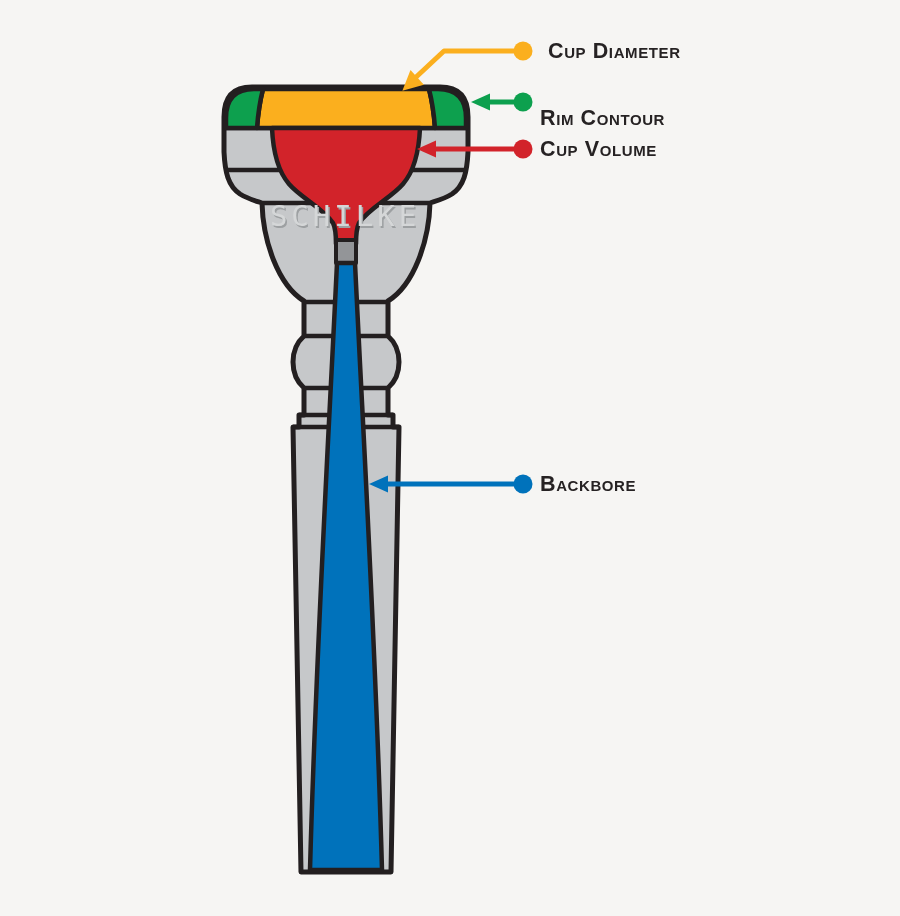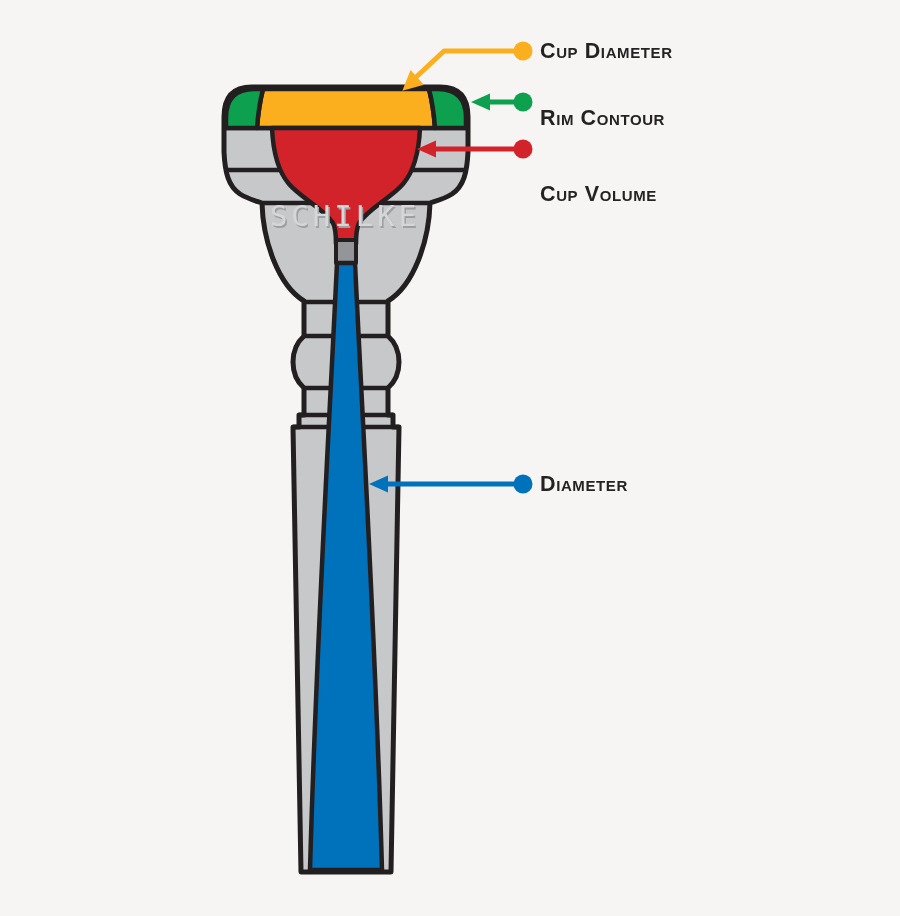"Cup Diameter" div.label { margin-left: none -> 8px }
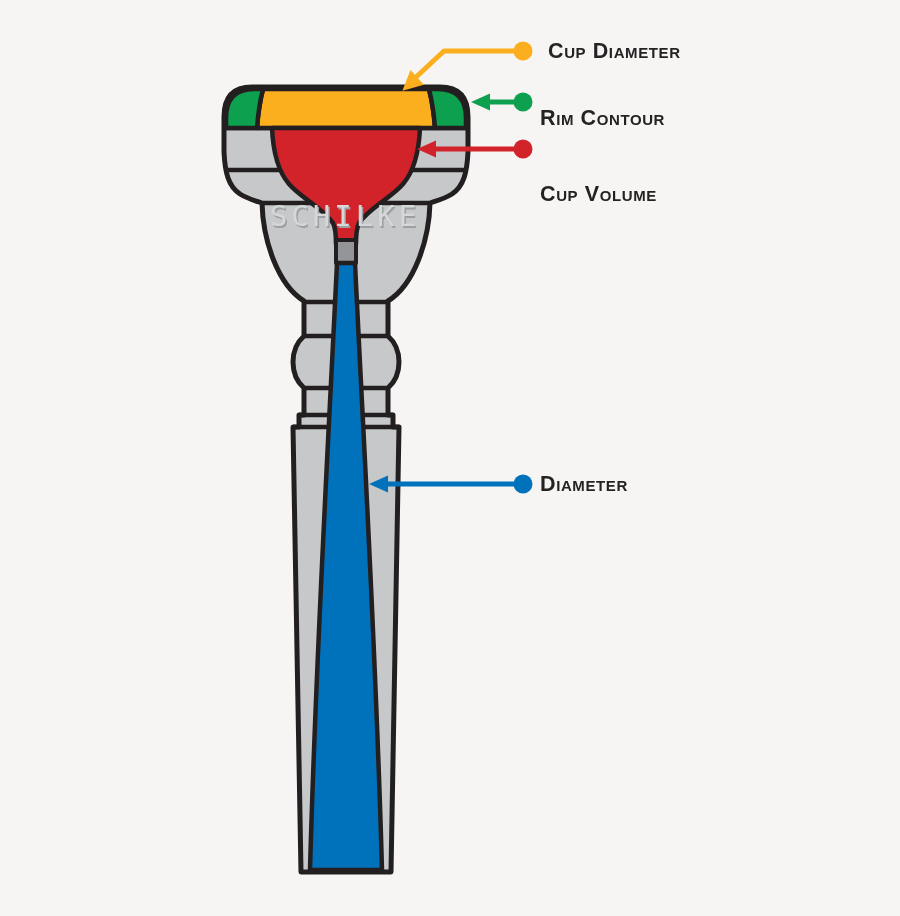"Cup Volume" div.label { margin-top: 45px -> none }
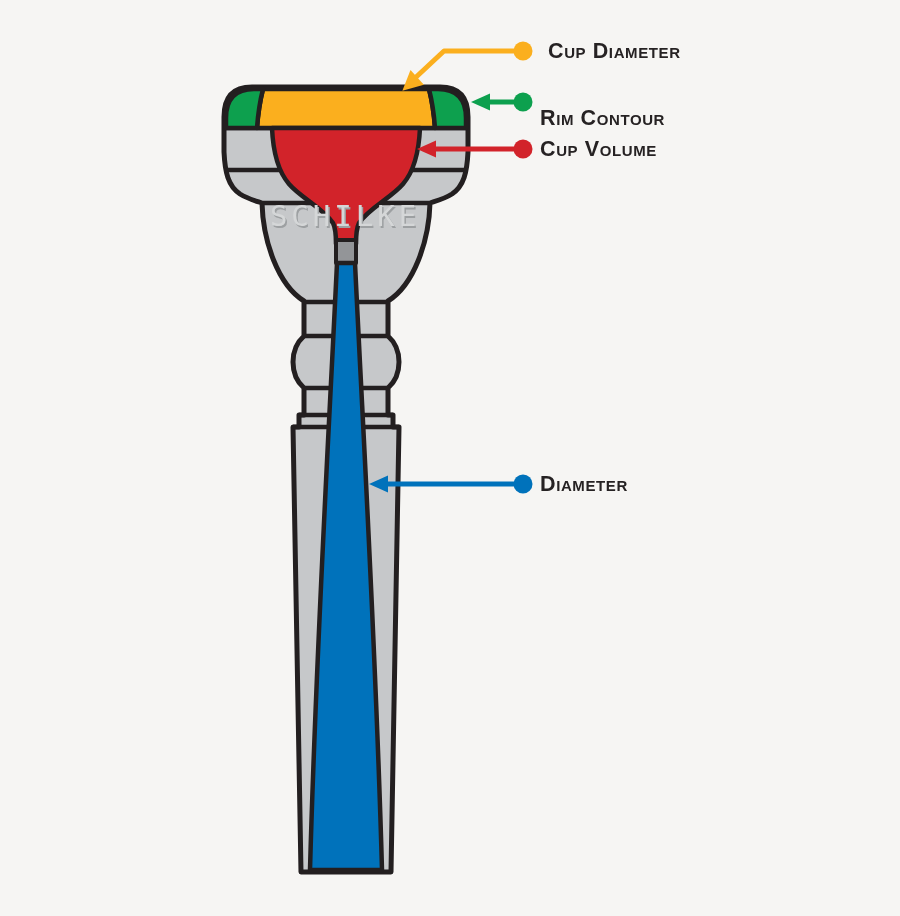"Diameter" div.label { text: Diameter -> Backbore }
